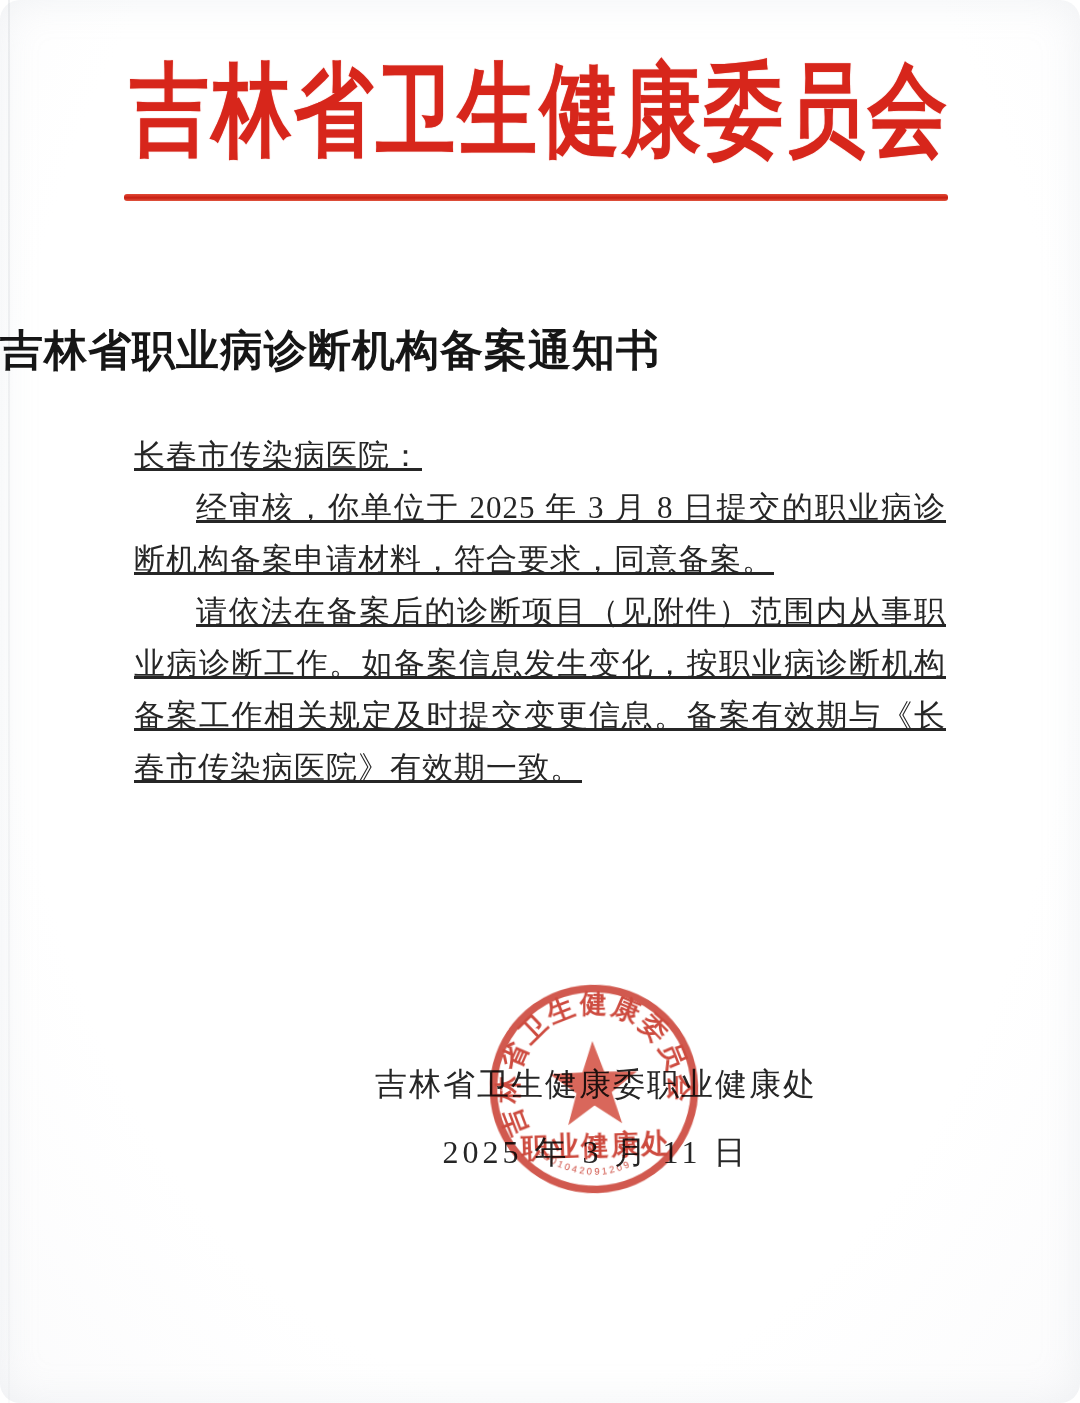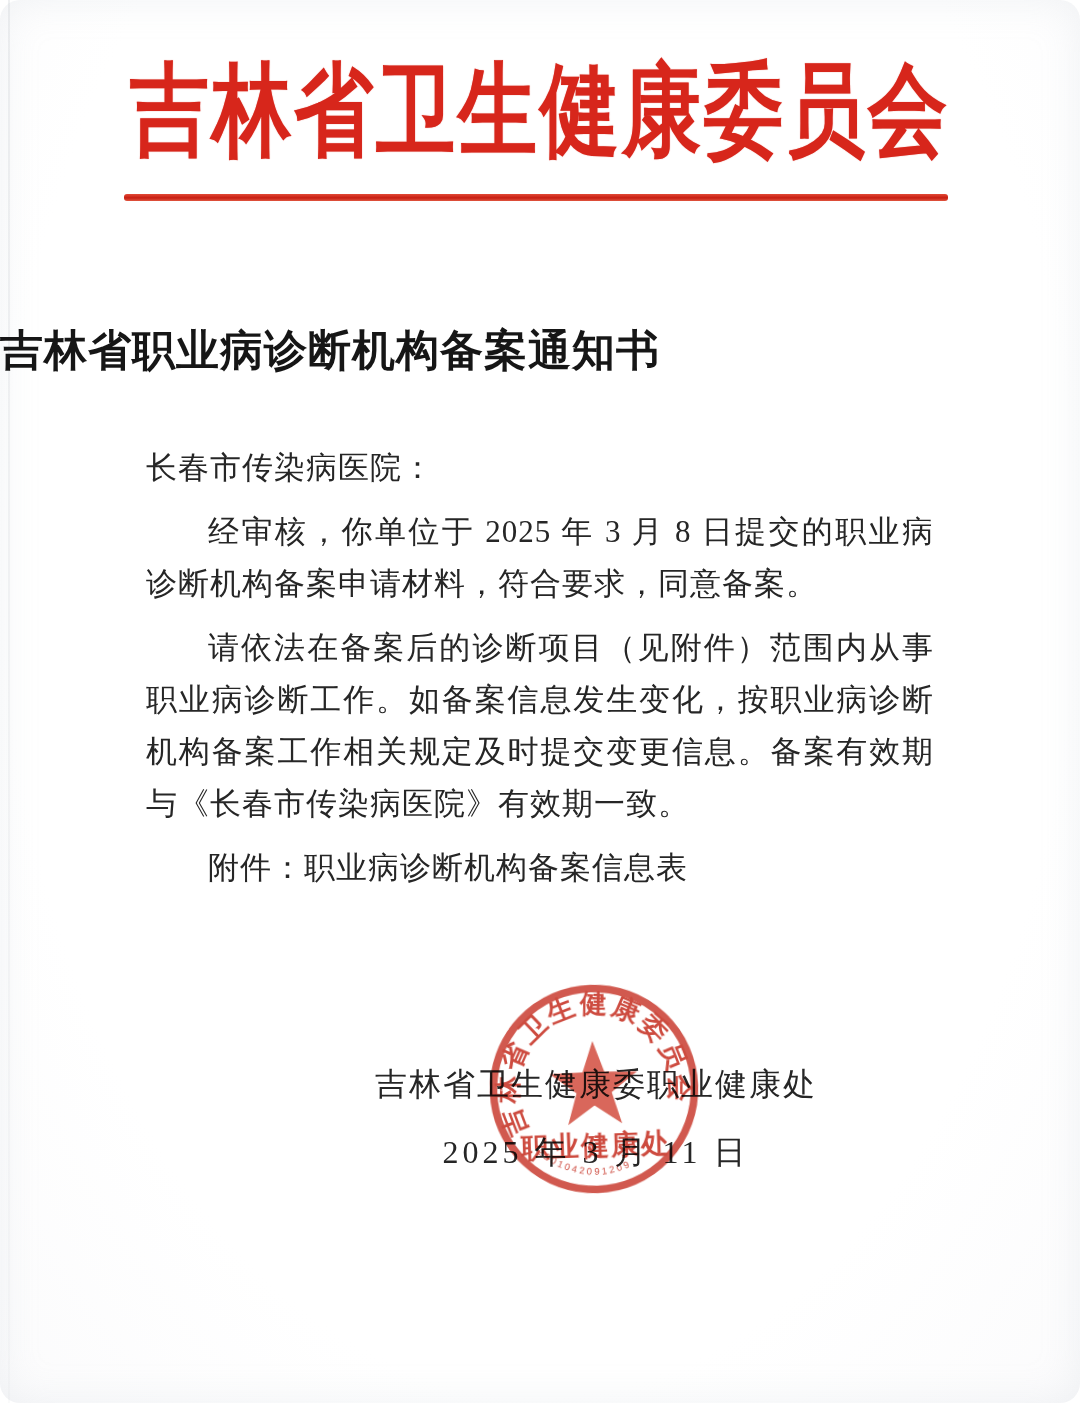"长春市传染病医院：" .body-text p { margin: 12px -> 0; text-decoration: none -> underline }
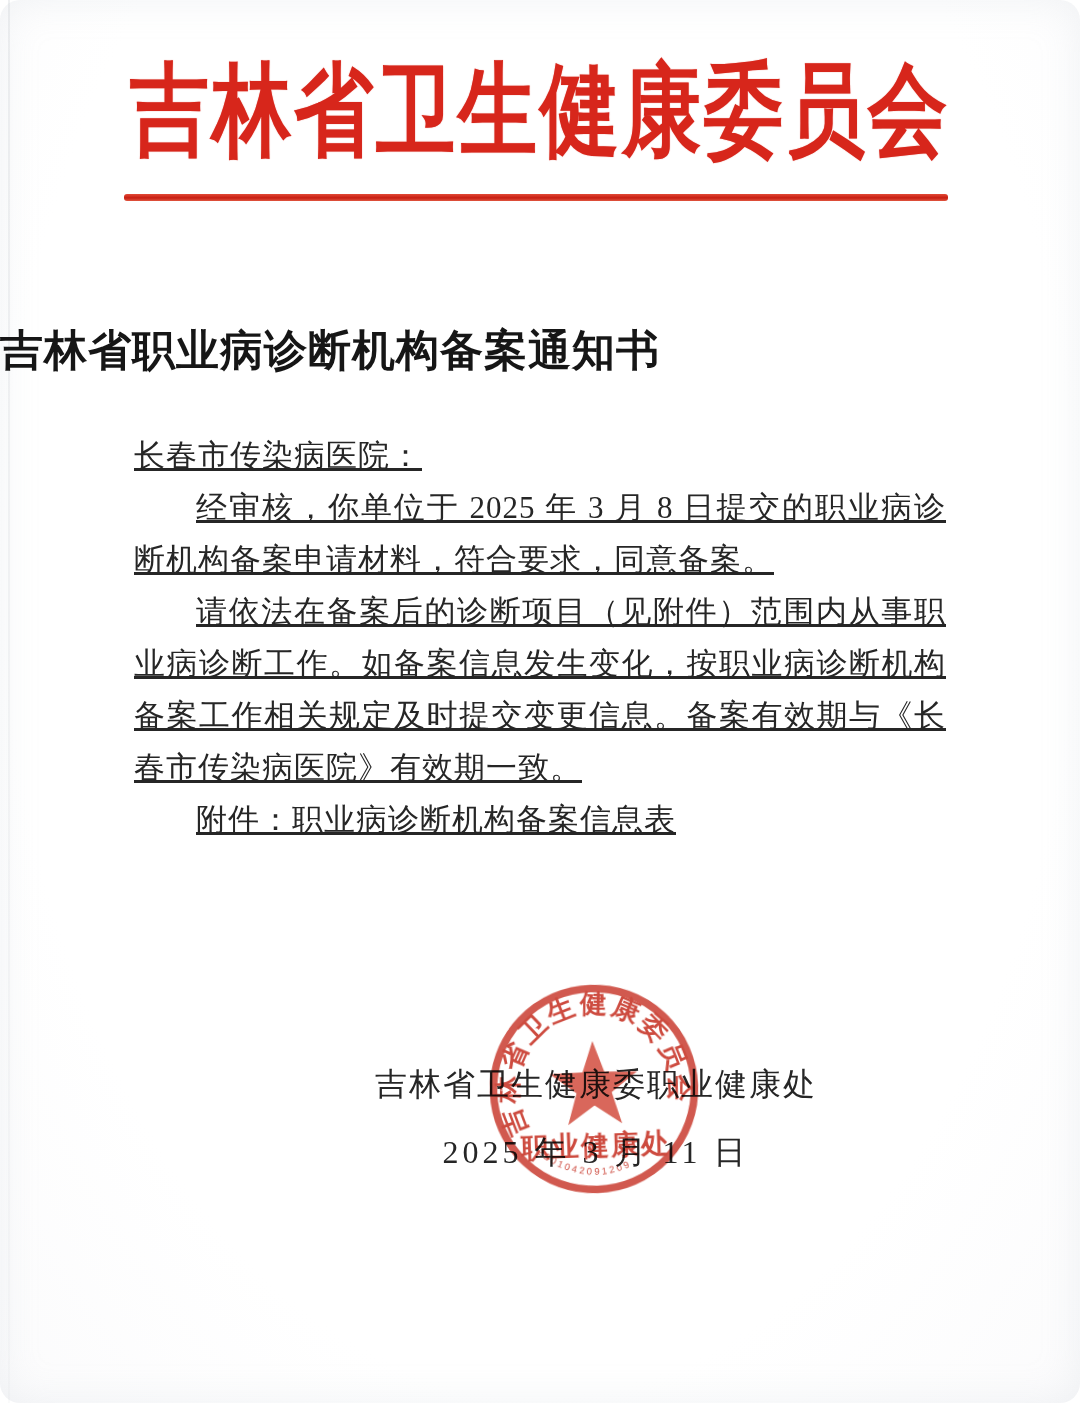"附件：职业病诊断机构备案信息表" p.attachment { html: <p>附件：职业病诊断机构备案信息表</p> -> none }
